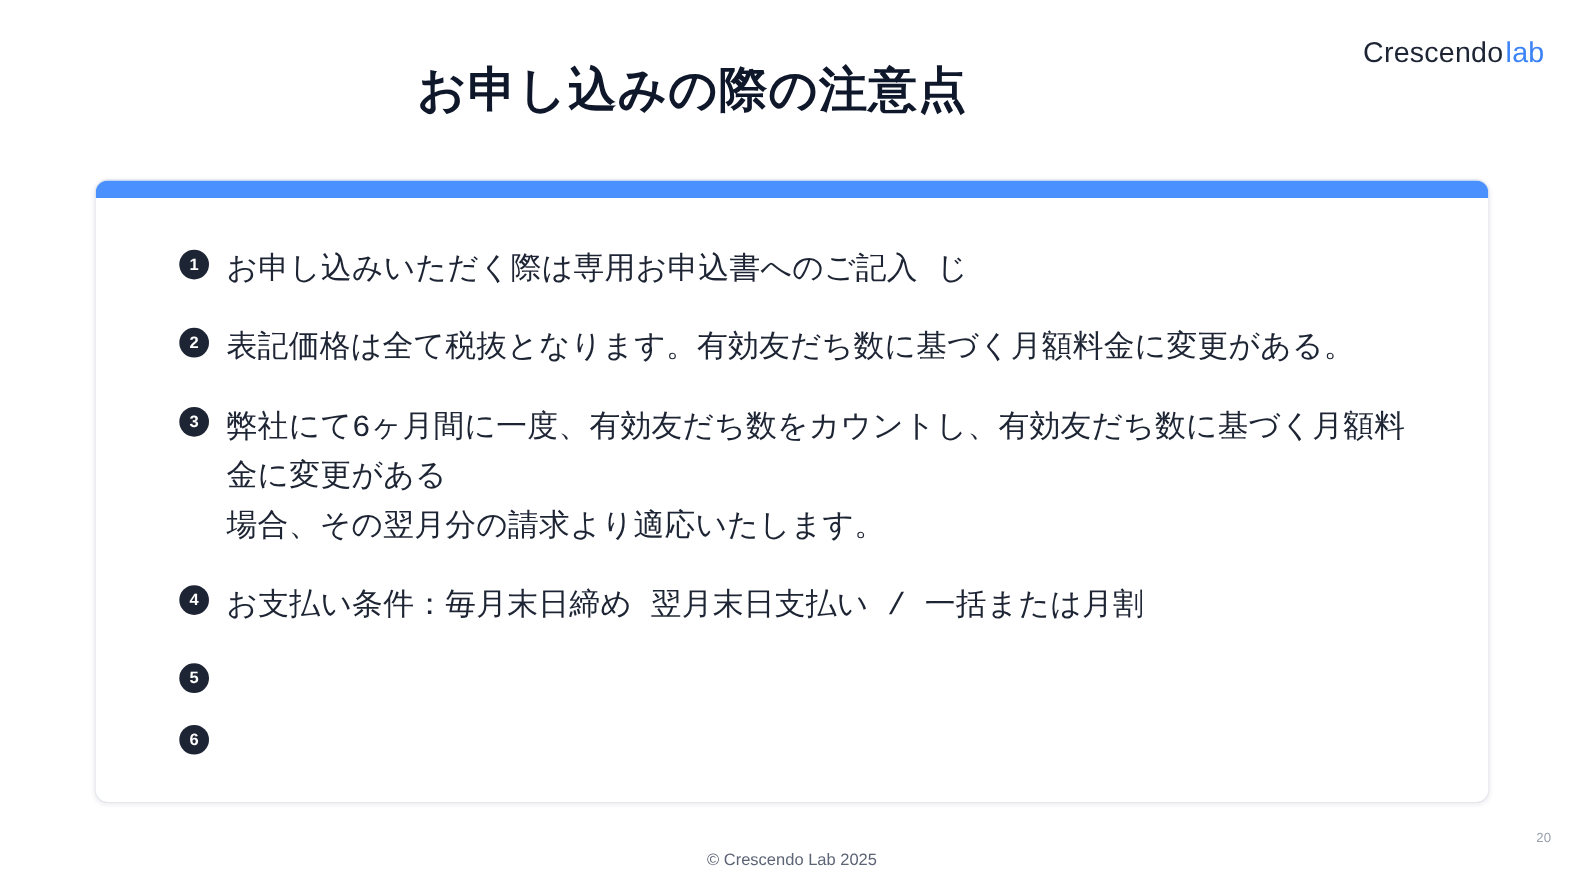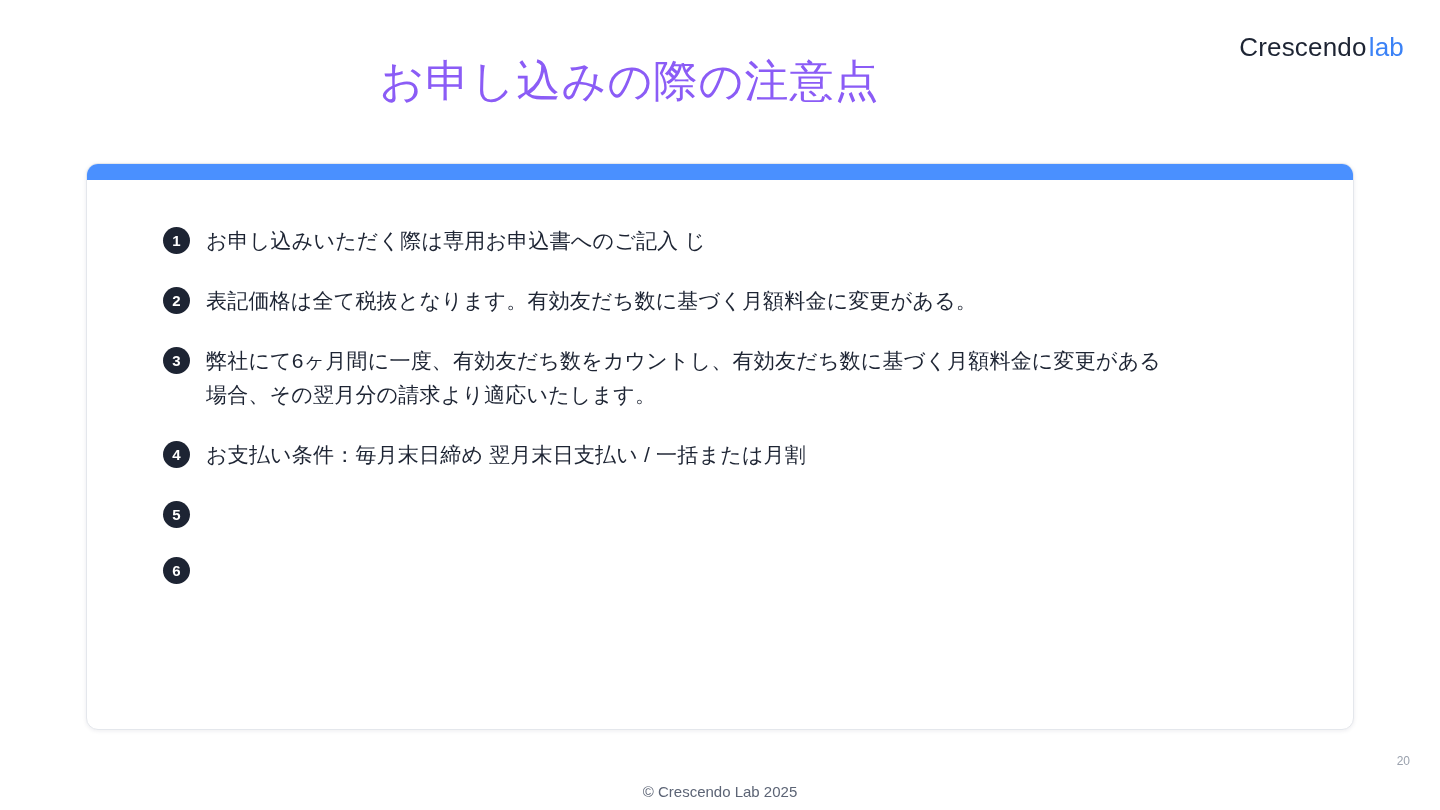"お申し込みの際の注意点" .slide-title { color: #8b5cf6 -> #0f172a; font-weight: normal -> bold }
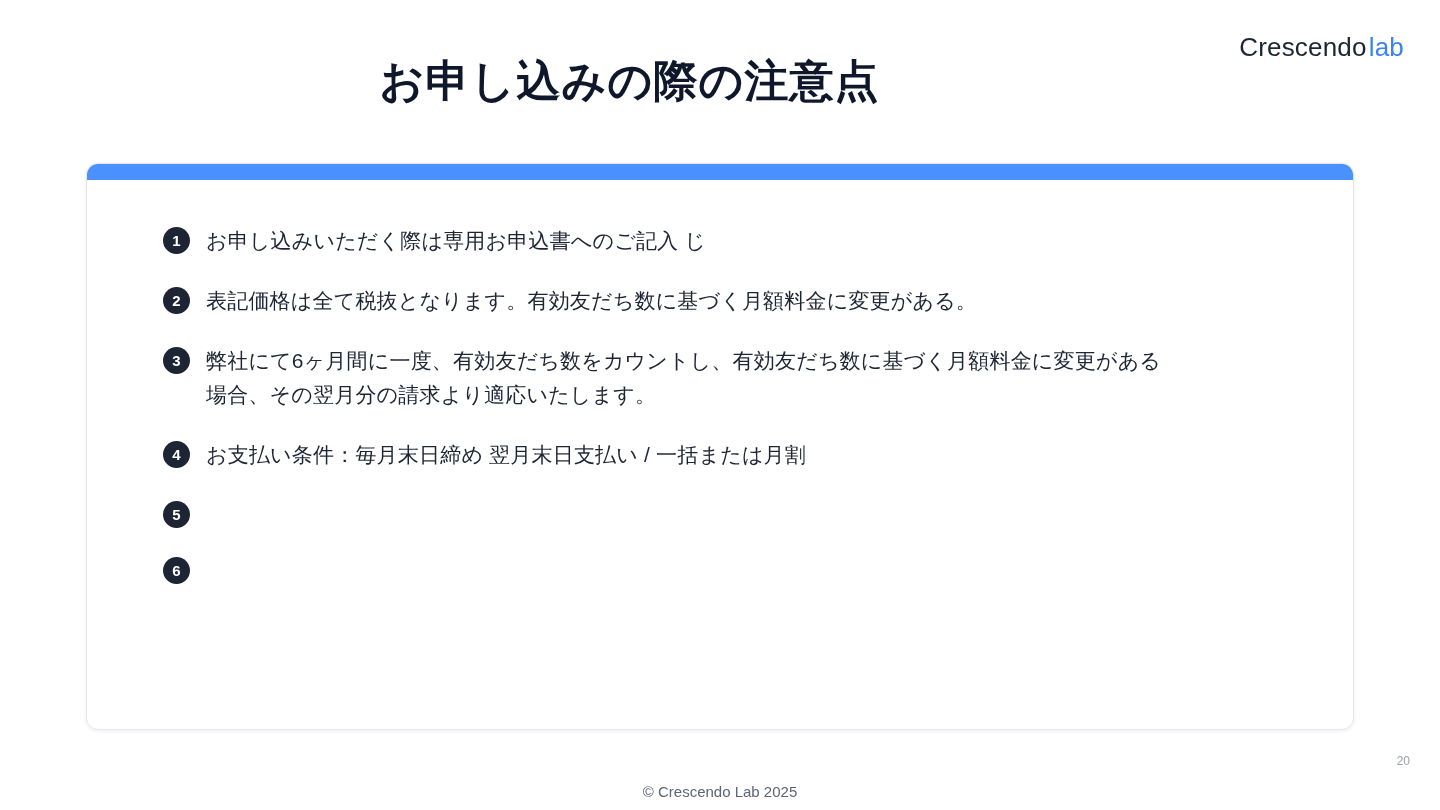"お申し込みいただく際は専用お申込書へのご記入 じ" .item-text { font-family: none -> Liberation Mono, monospace; font-size: 21px -> 28px }
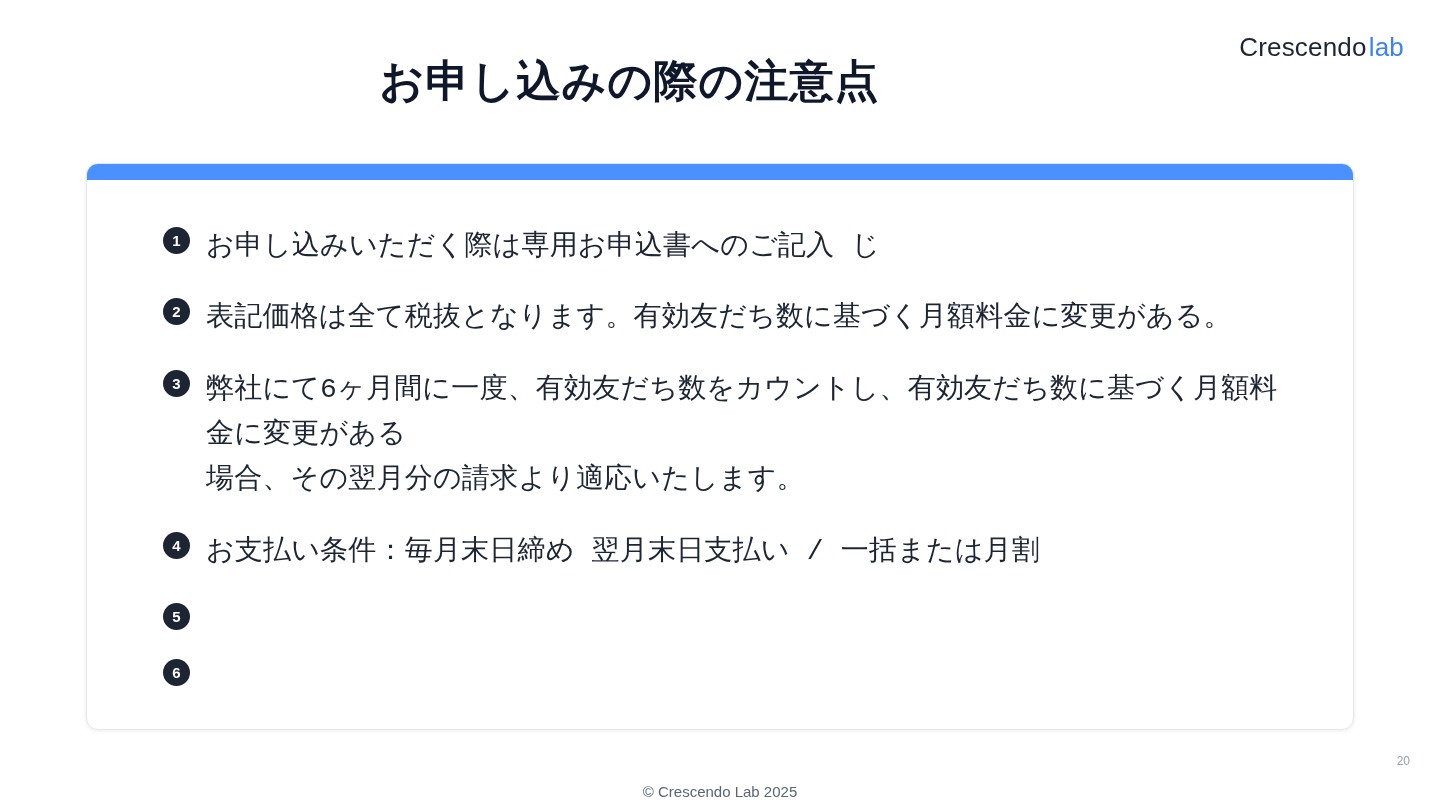"© Crescendo Lab 2025" .footer { bottom: 10px -> 20px }
